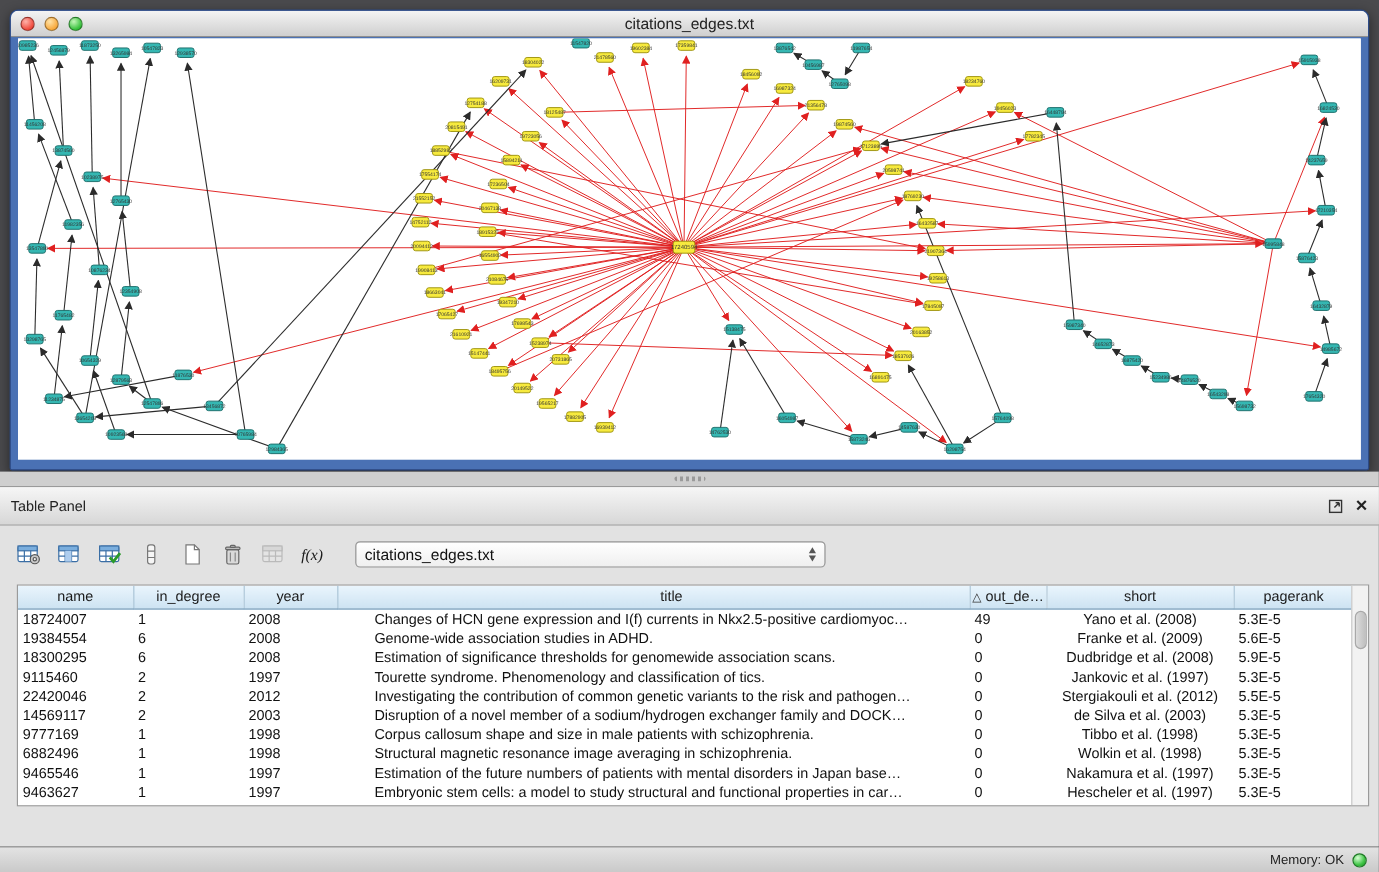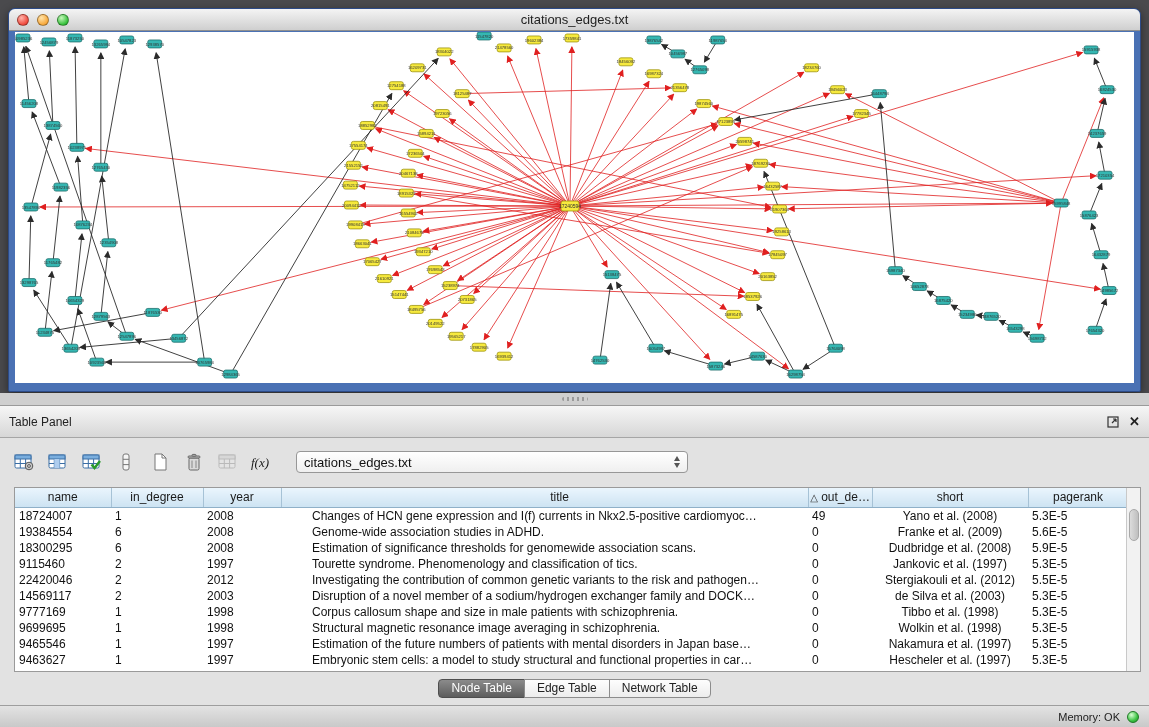"9699695" td.c0 { text: 9699695 -> 6882496 }
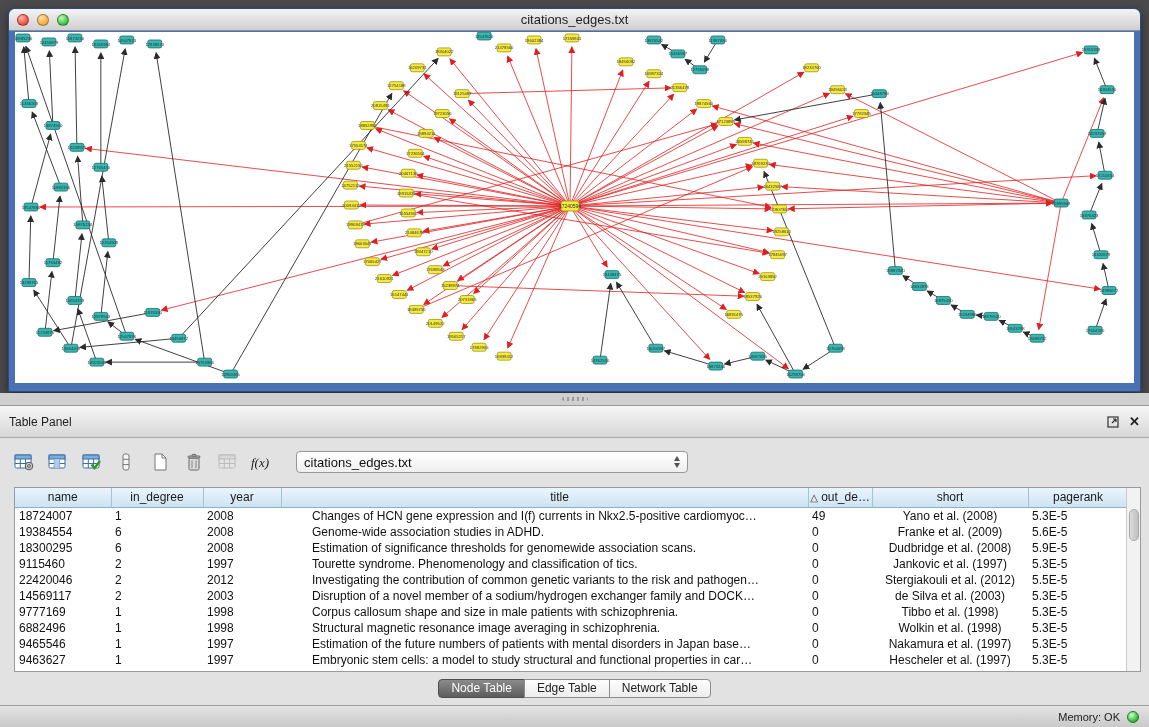"Node Table" div.tabs { html: <div> <button>Node Table</button> <button>Edge Table</button> <button>Network Table</button> </div> -> none }
